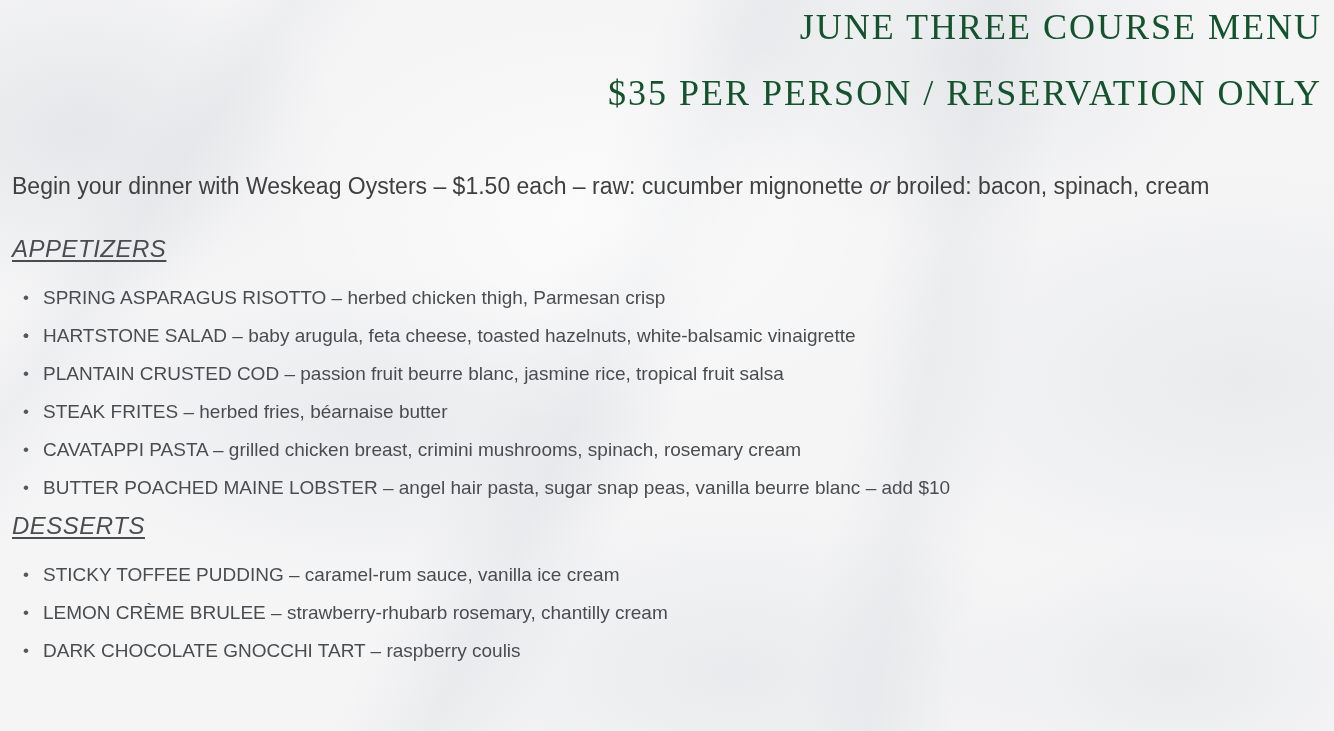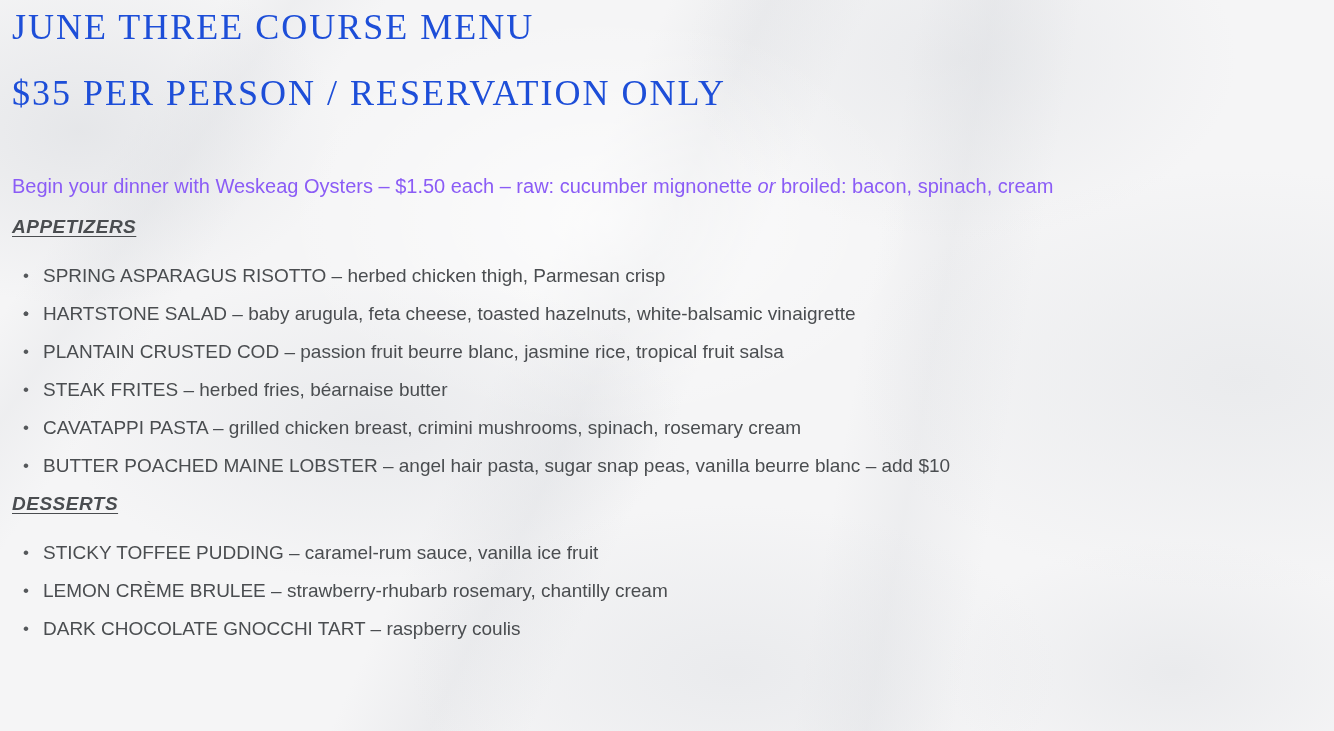"JUNE THREE COURSE MENU" .title, .subtitle { color: #1d4ed8 -> #14532d; text-align: left -> right }
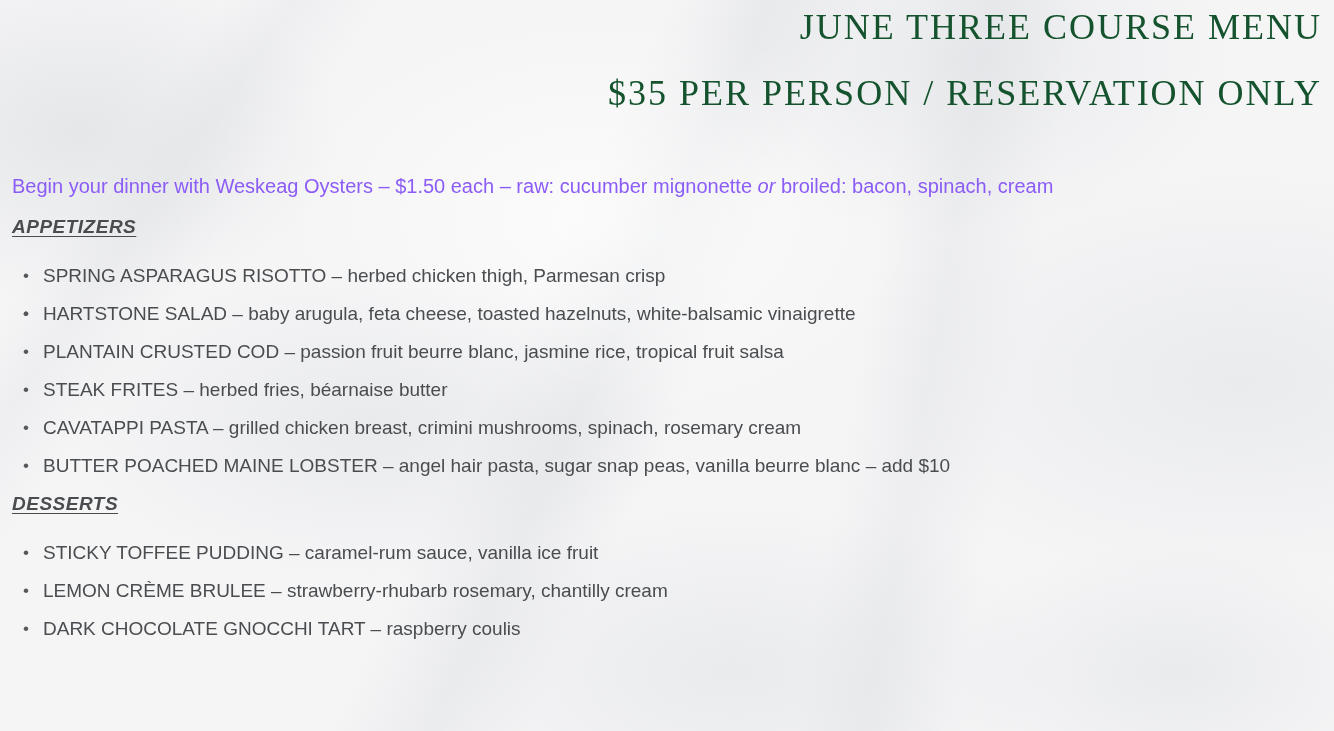"Begin your dinner with Weskeag" .intro { color: #8b5cf6 -> #404040; font-size: 20px -> 23px; margin: 0 0 17px 0 -> 0 0 39px 0 }
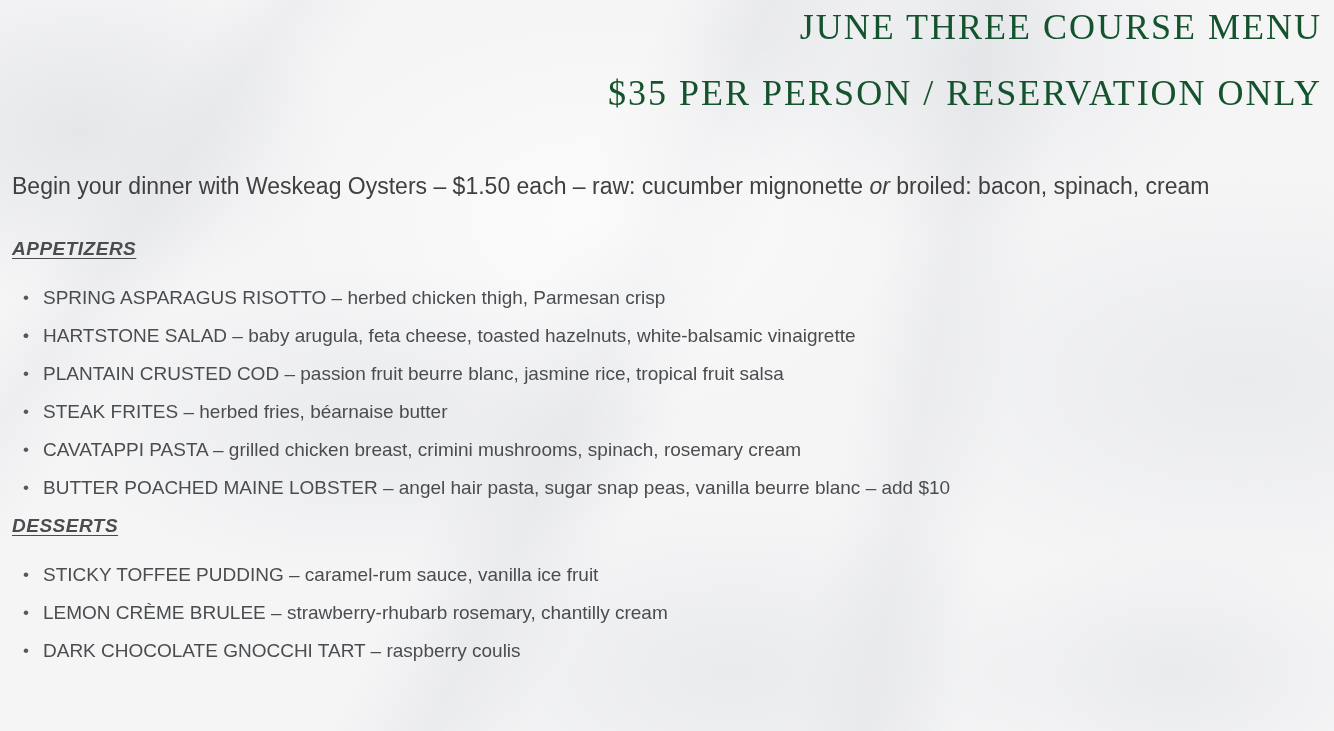"APPETIZERS" .section-heading { font-size: 19px -> 24px; font-weight: 700 -> 400 }
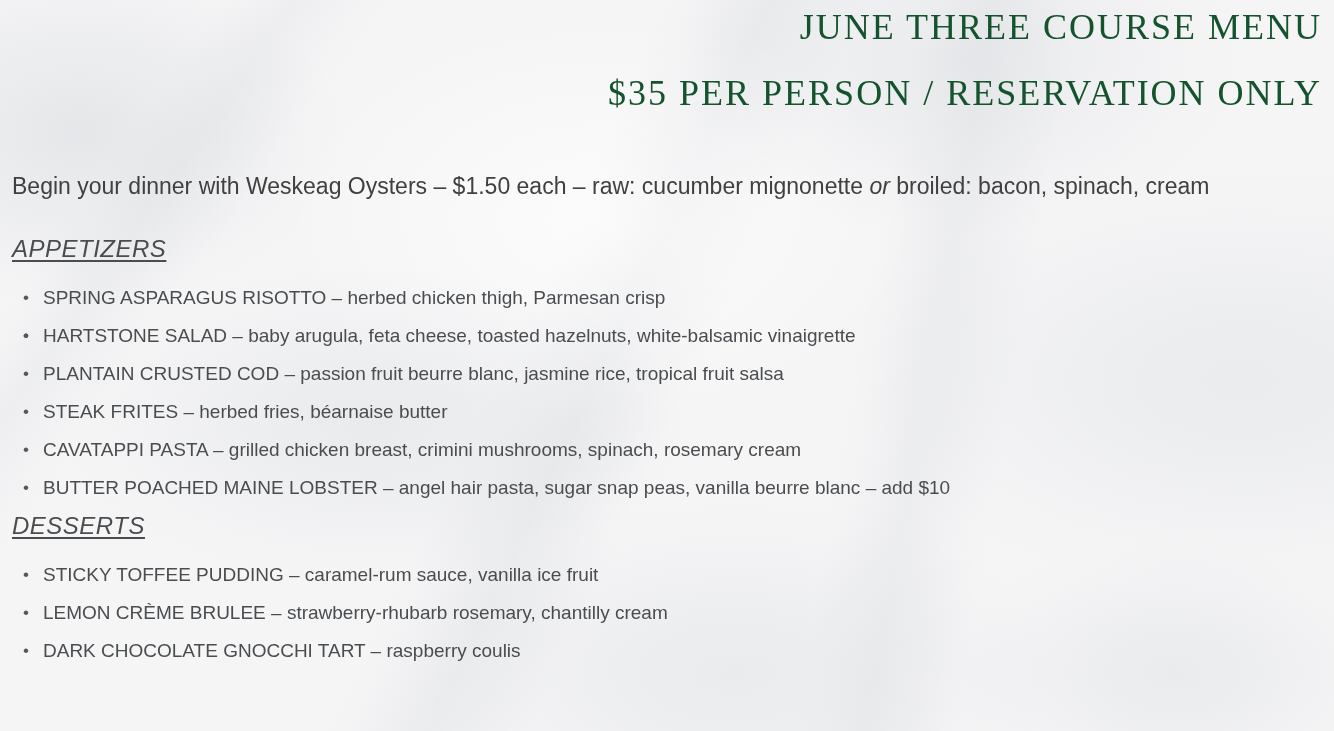"STICKY TOFFEE PUDDING – caramel-rum" span { text: fruit -> cream }
